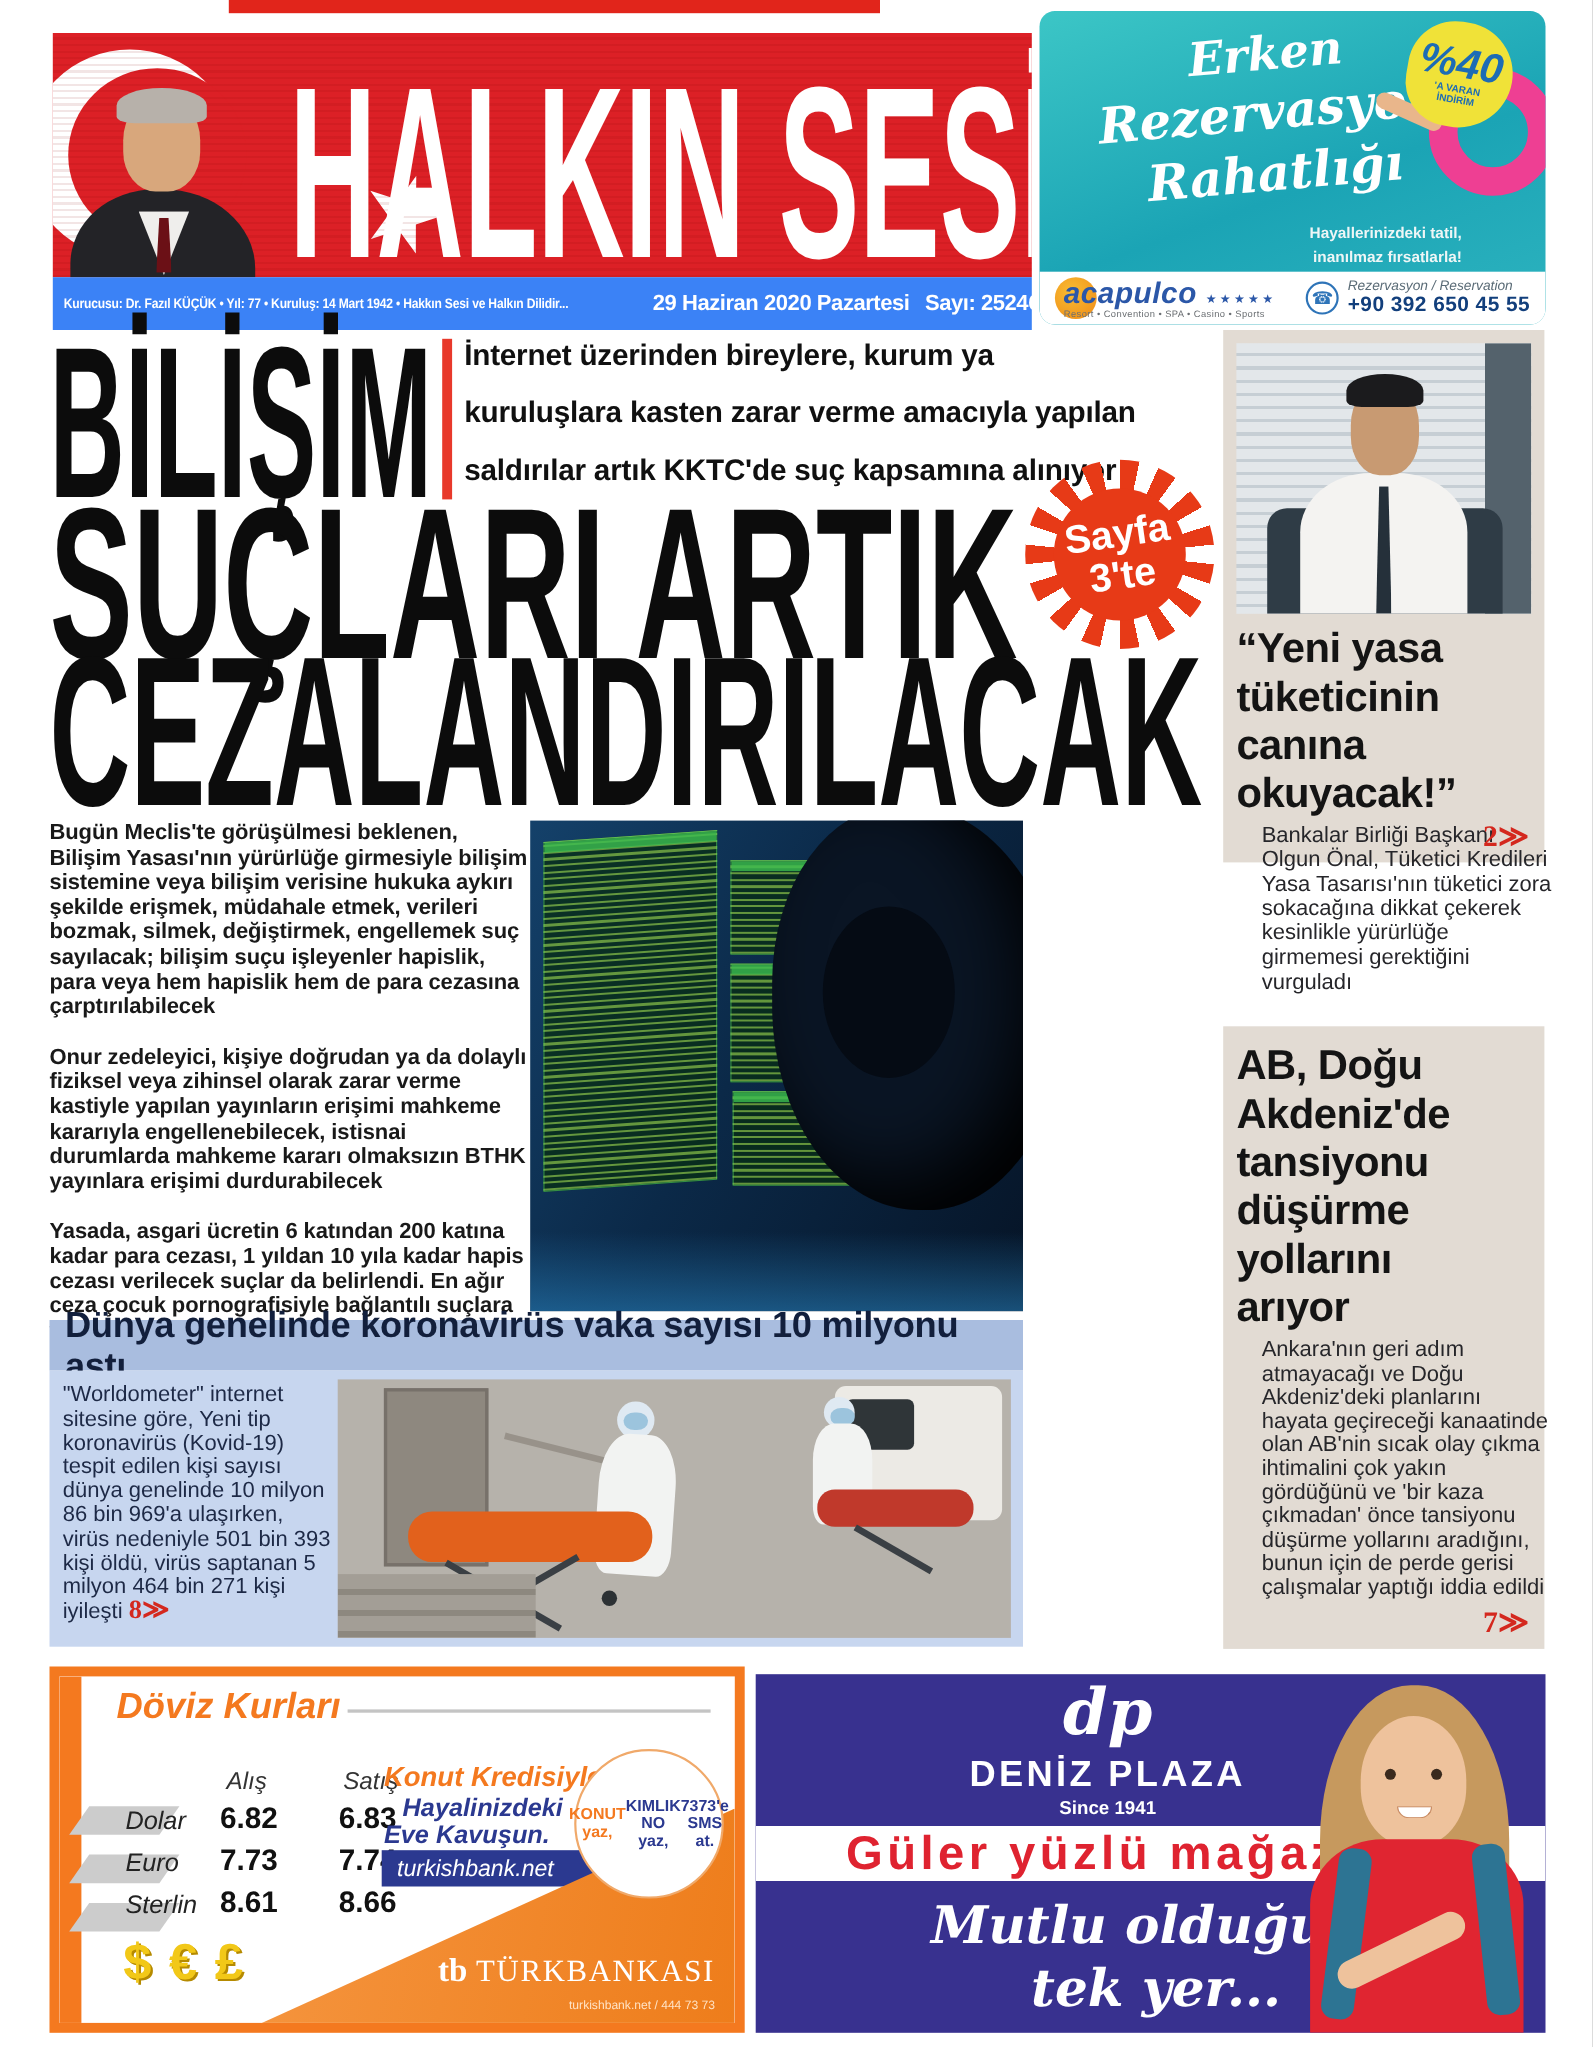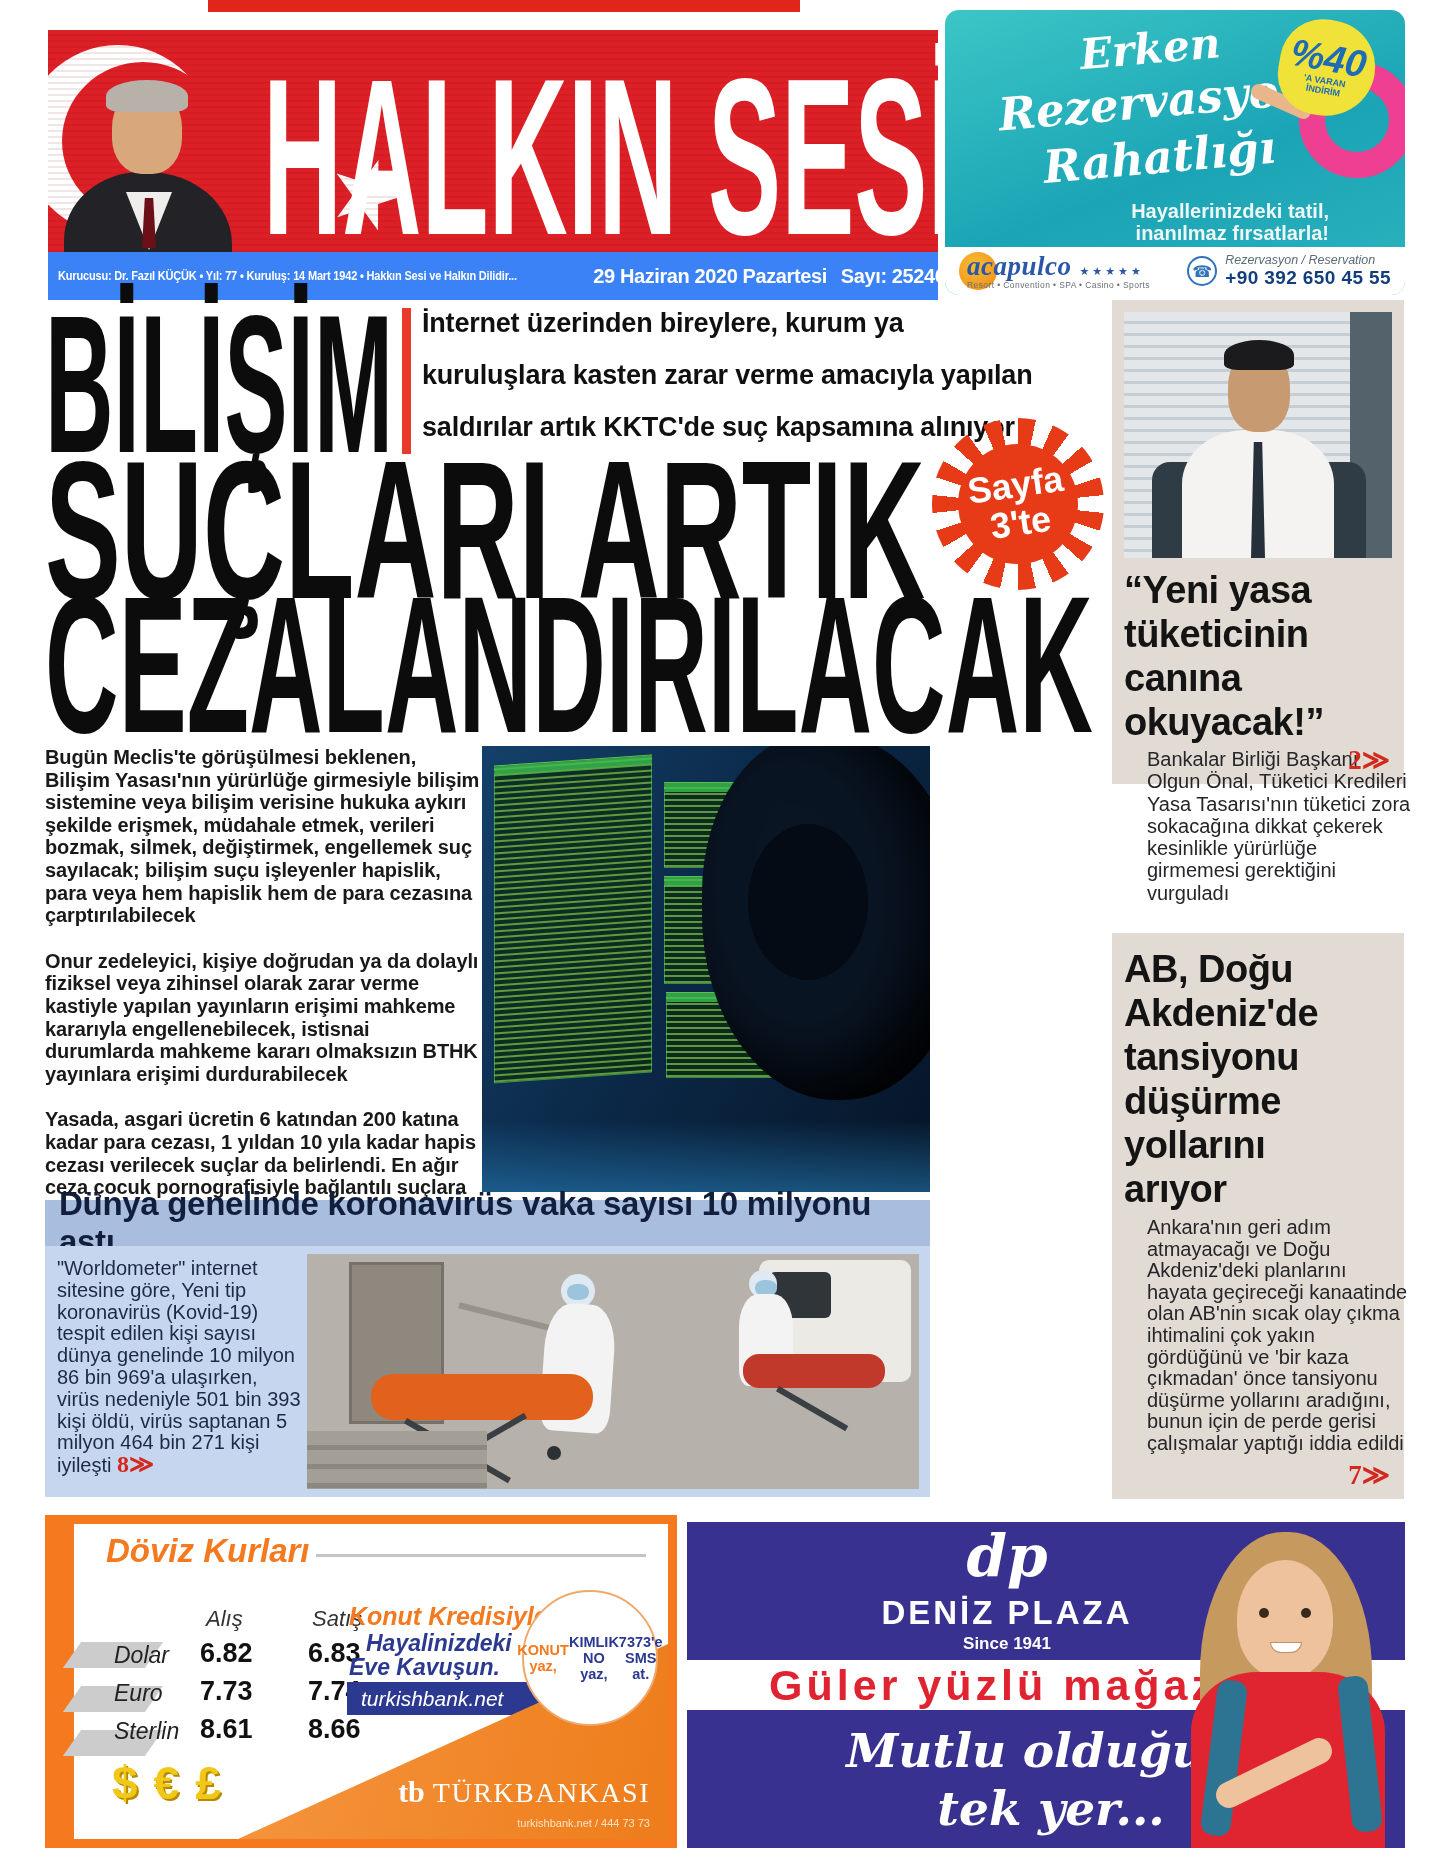"Hayallerinizdeki tatil," .ad-taglines { font-size: 20px -> 14px }
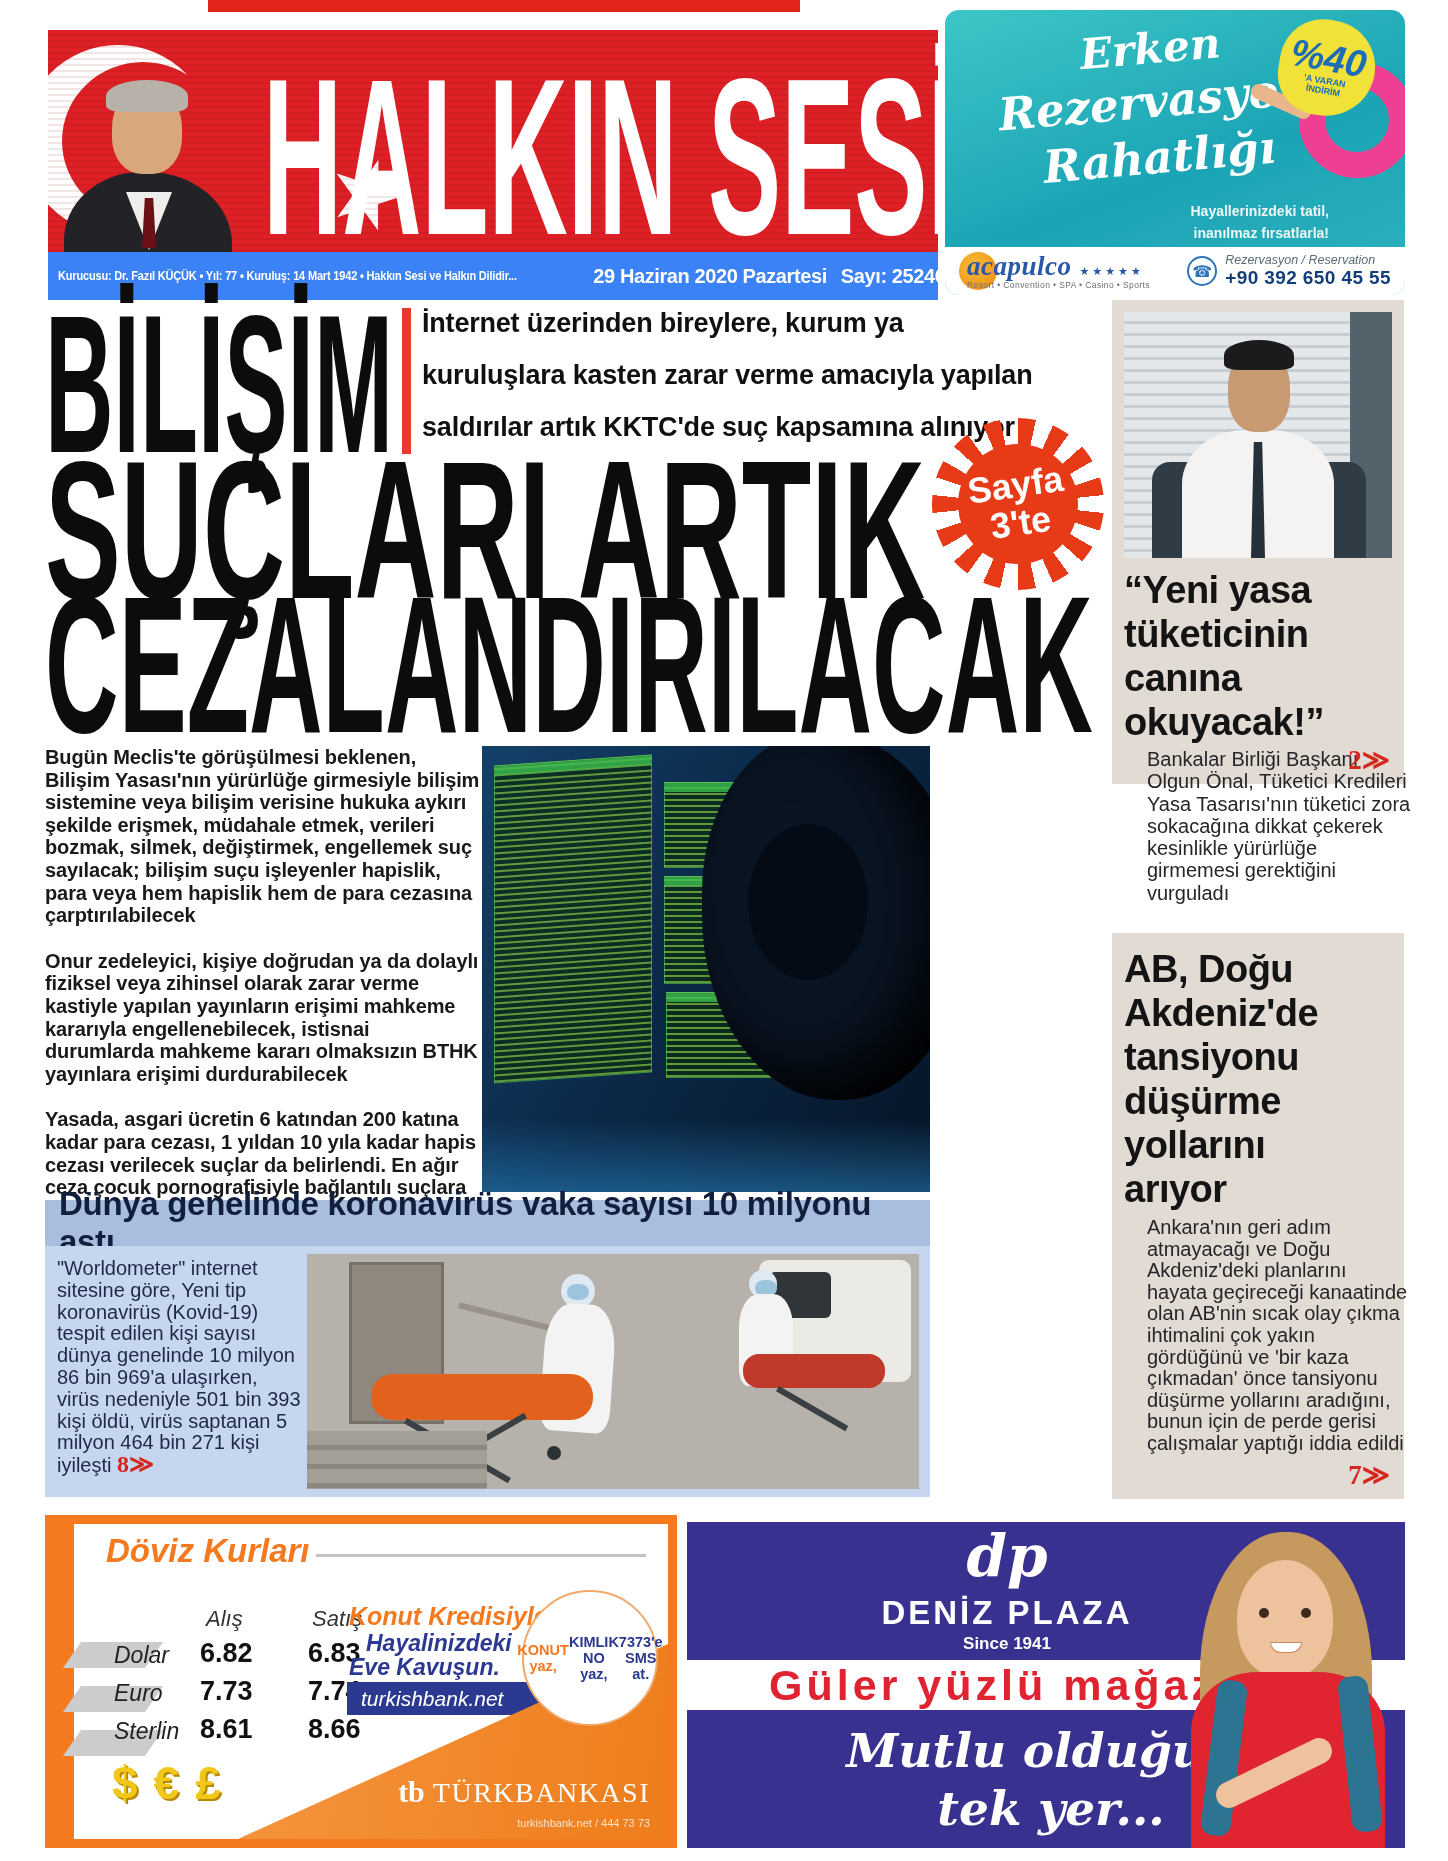"acapulco" .brand { font-family: Liberation Serif, serif -> none }
